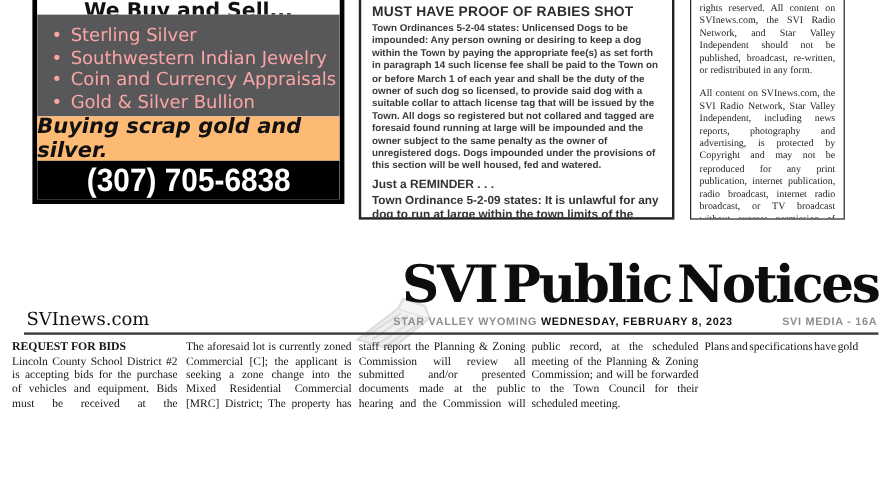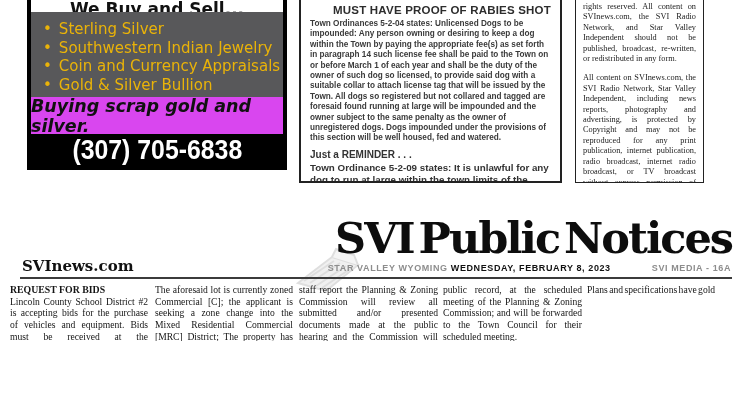"MUST HAVE PROOF OF RABIES" .rabies-heading { text-align: right -> left }
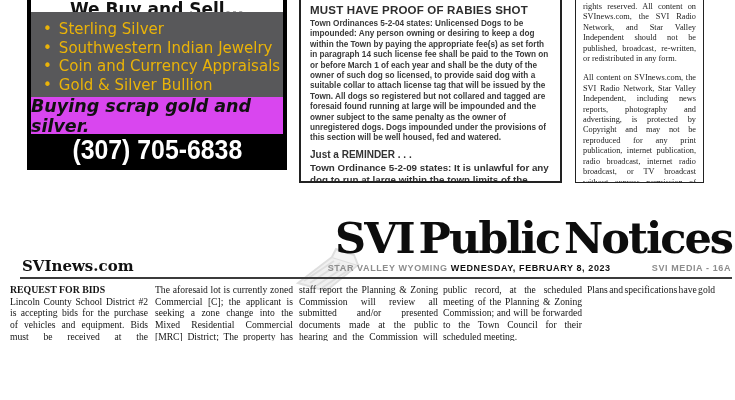"• Sterling Silver" .ad-item { color: #eab308 -> #fca5a5 }
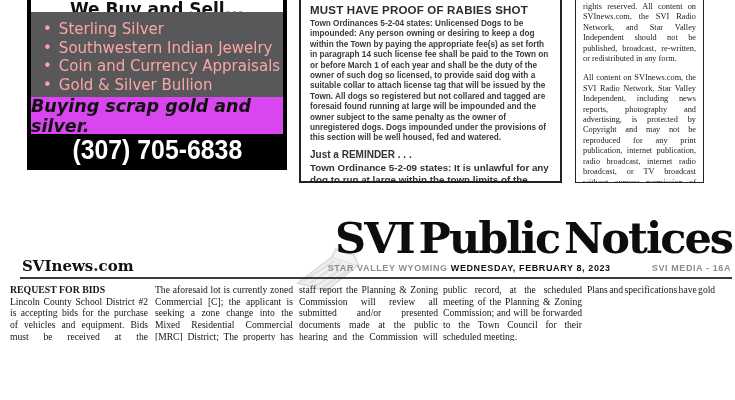"Buying scrap gold and silver." .ad-tagline { background: #d946ef -> #fdba74 }
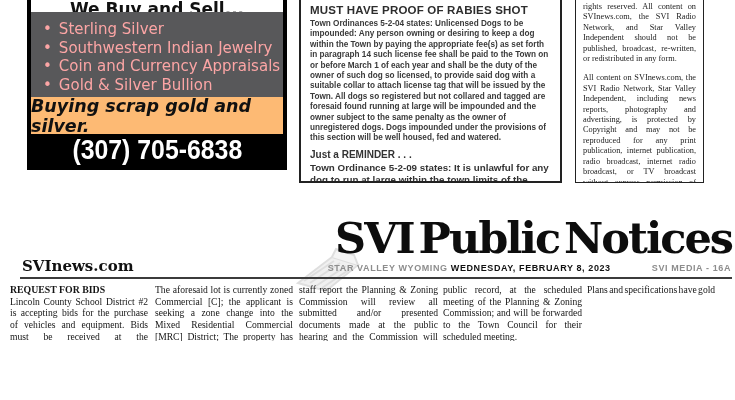"SVInews.com" .site { font-weight: bold -> normal }
